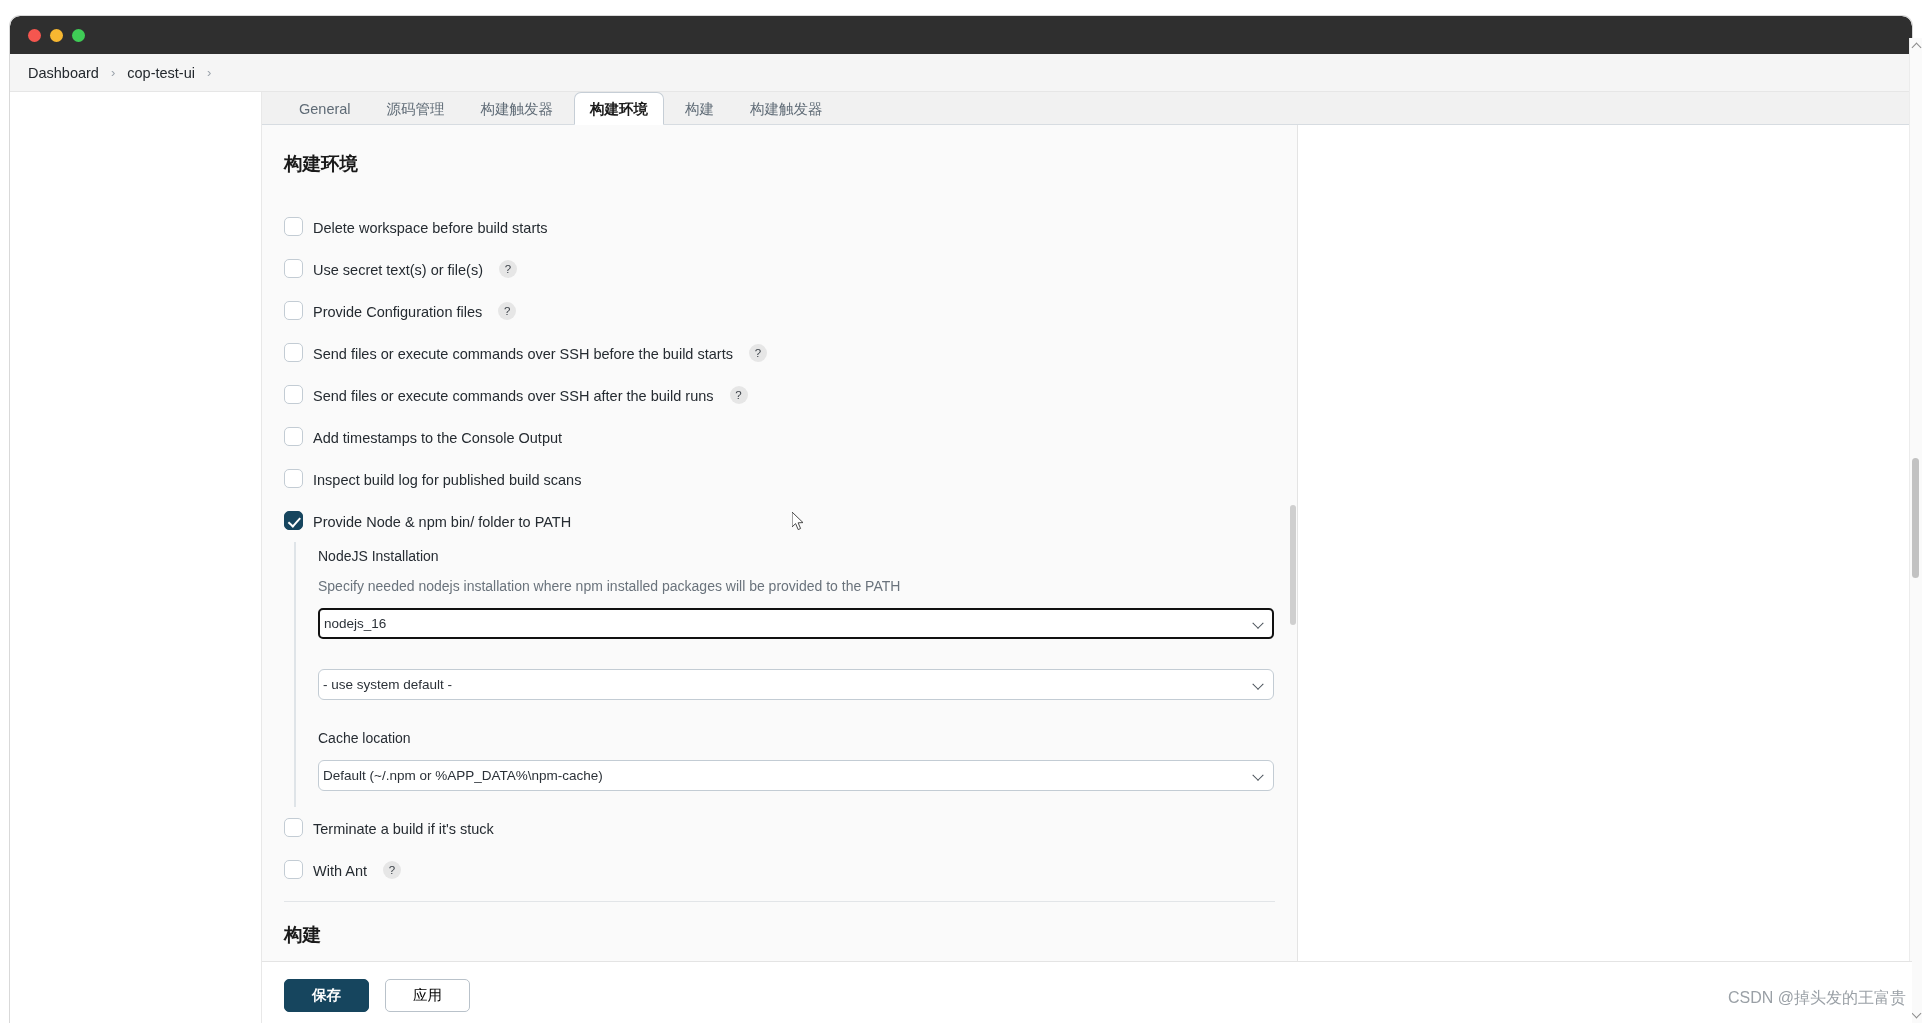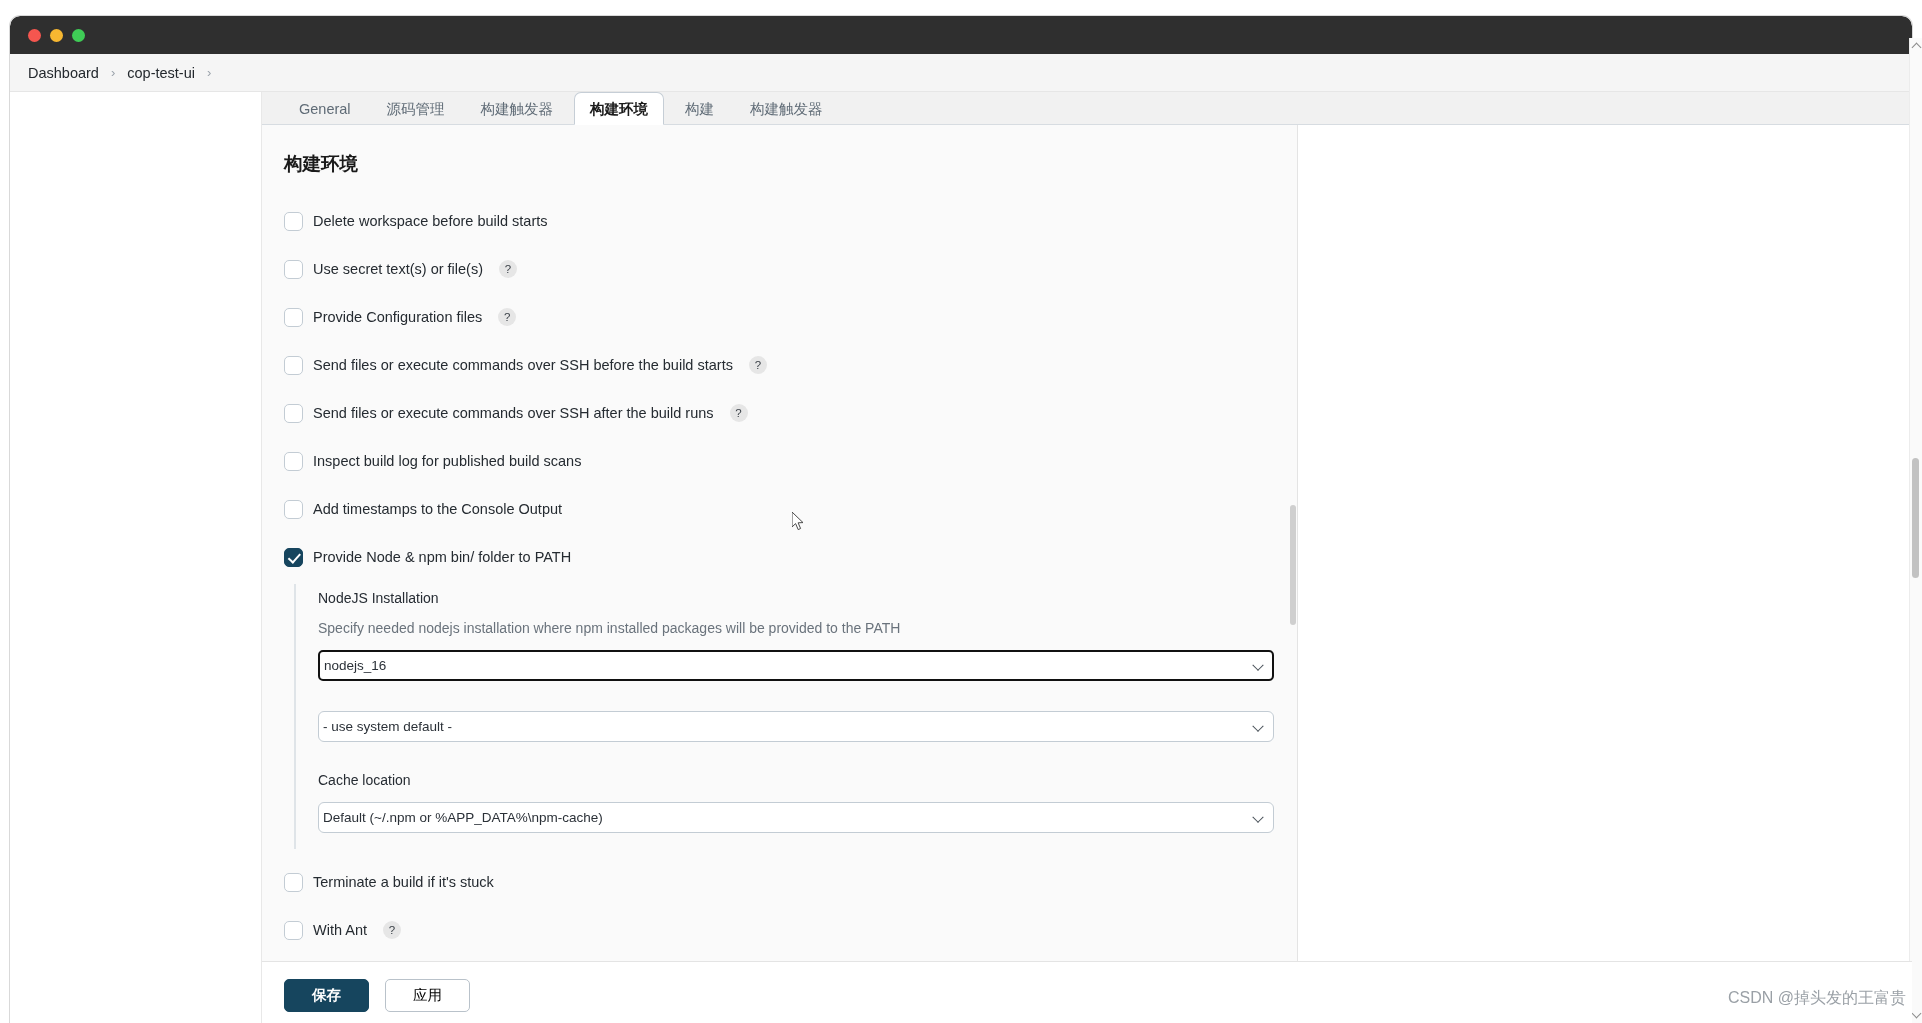"Delete workspace before build starts" .cb-row { align-items: center -> flex-end; margin-top: 18px -> none }
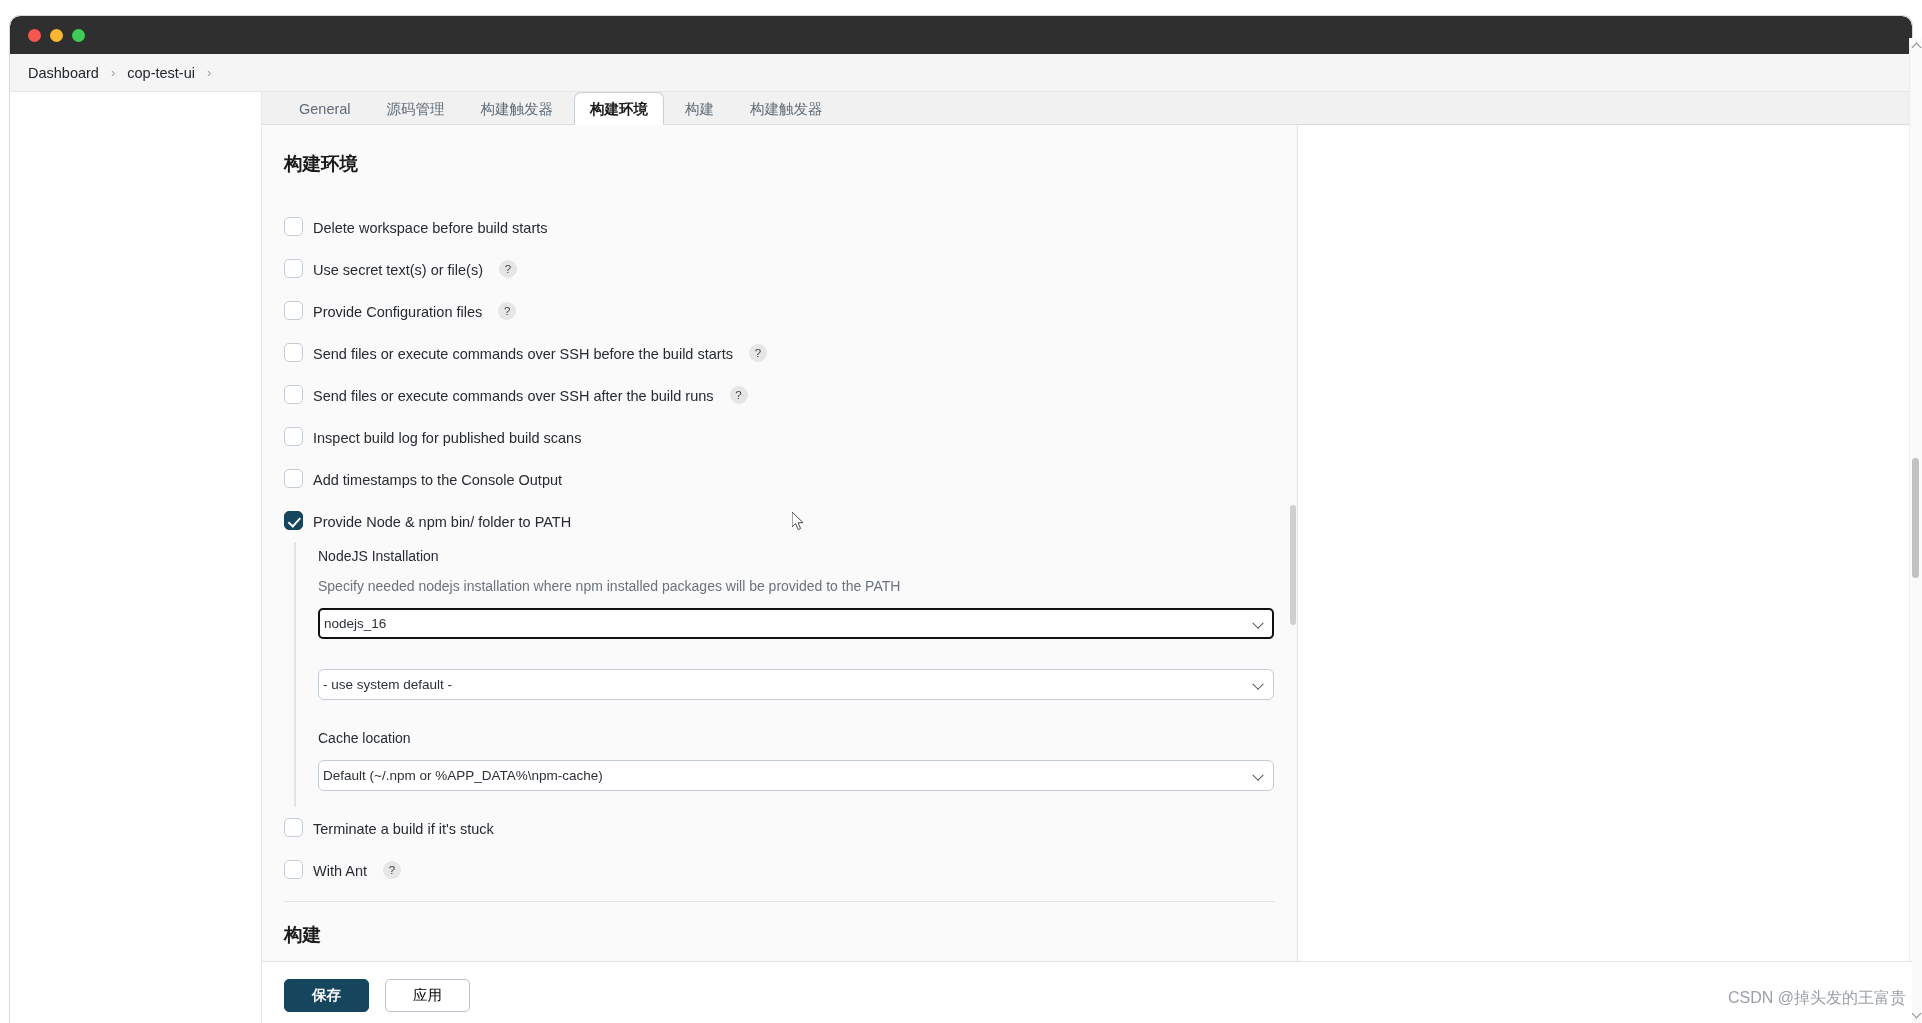"Inspect build log for published" div.cb-row { order: before "Add timestamps to the Console" -> after "Add timestamps to the Console" }
